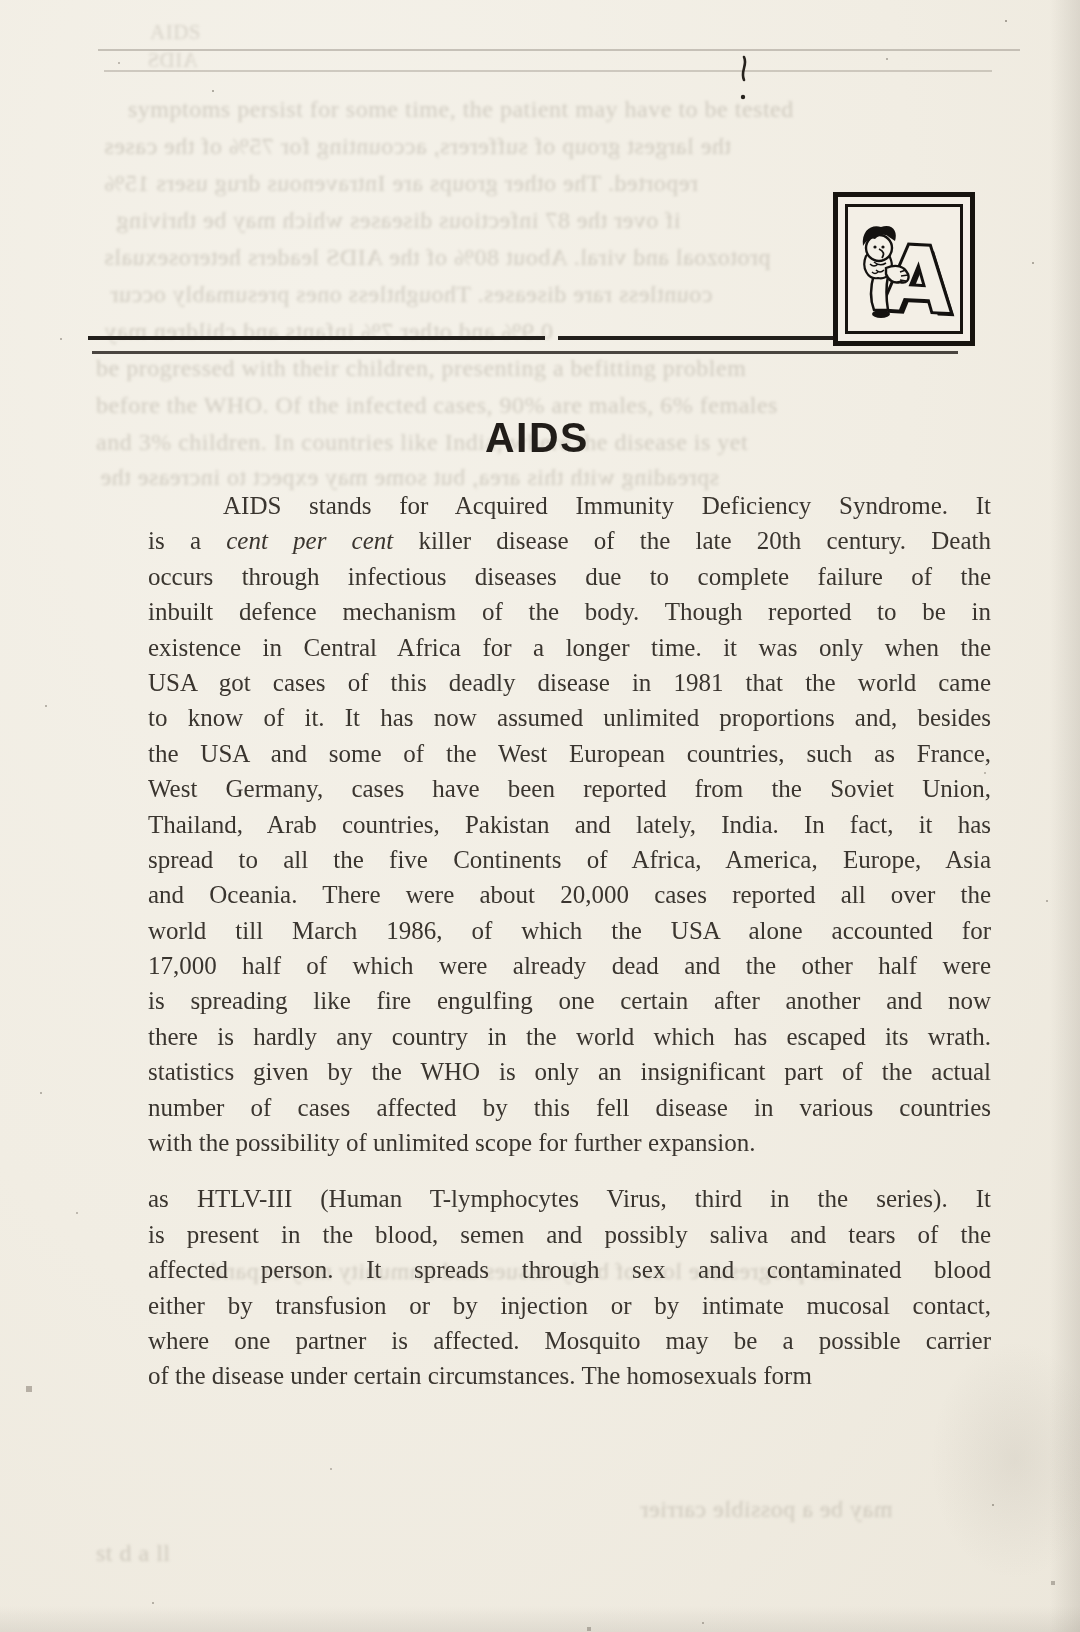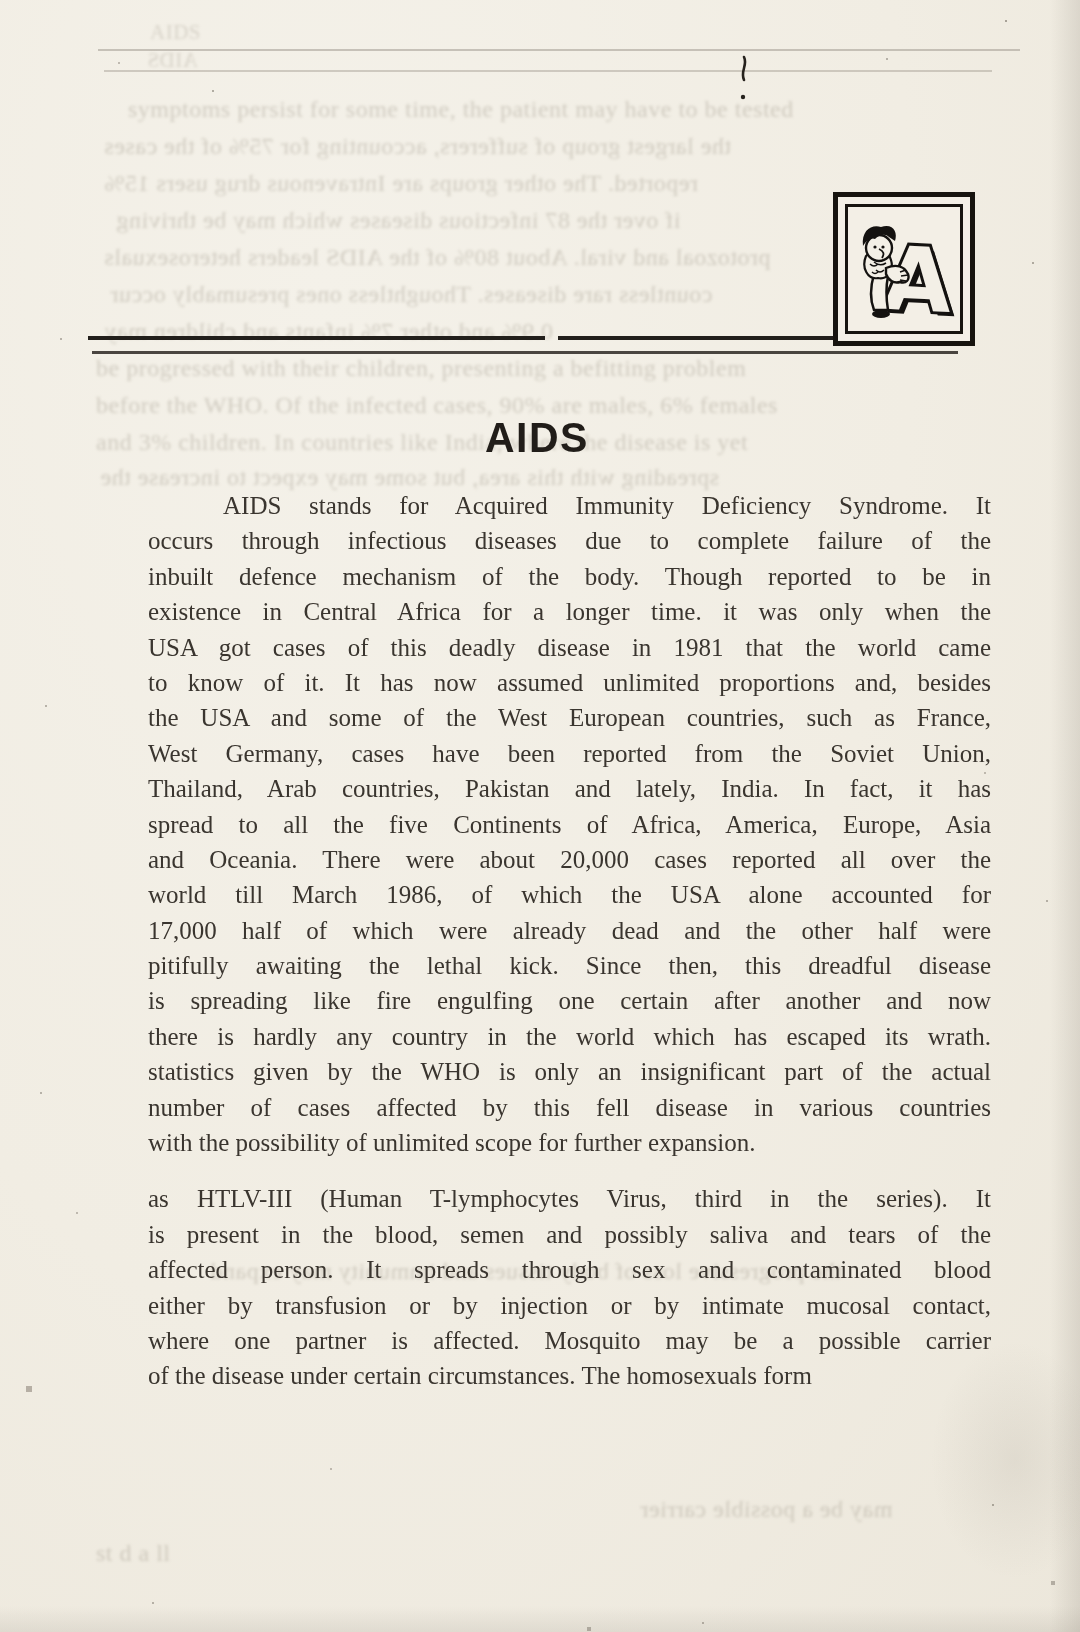"is a cent per cent" div.line { html: none -> <div>is a <i>cent per cent</i> killer disease of the late 20th century. Death</div> }
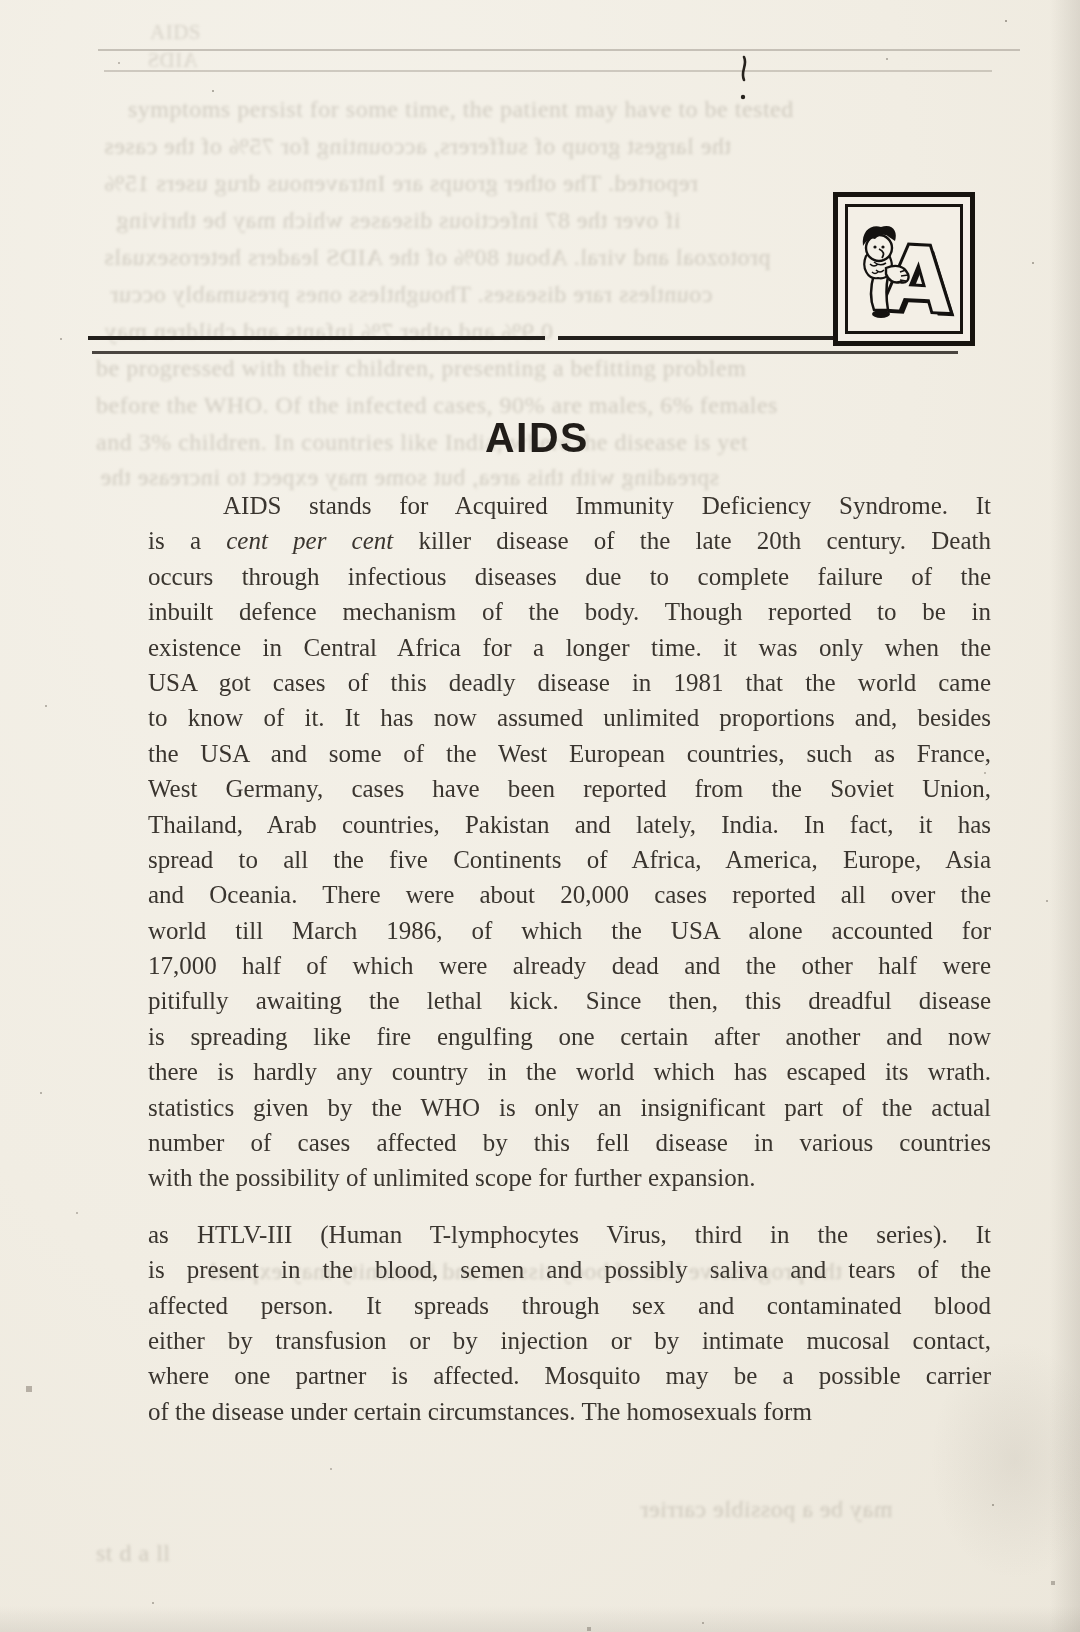"pitifully awaiting the lethal kick." div.line { html: <div>pitifully awaiting the lethal kick. Since then, this dreadful disease</div> -> none }
